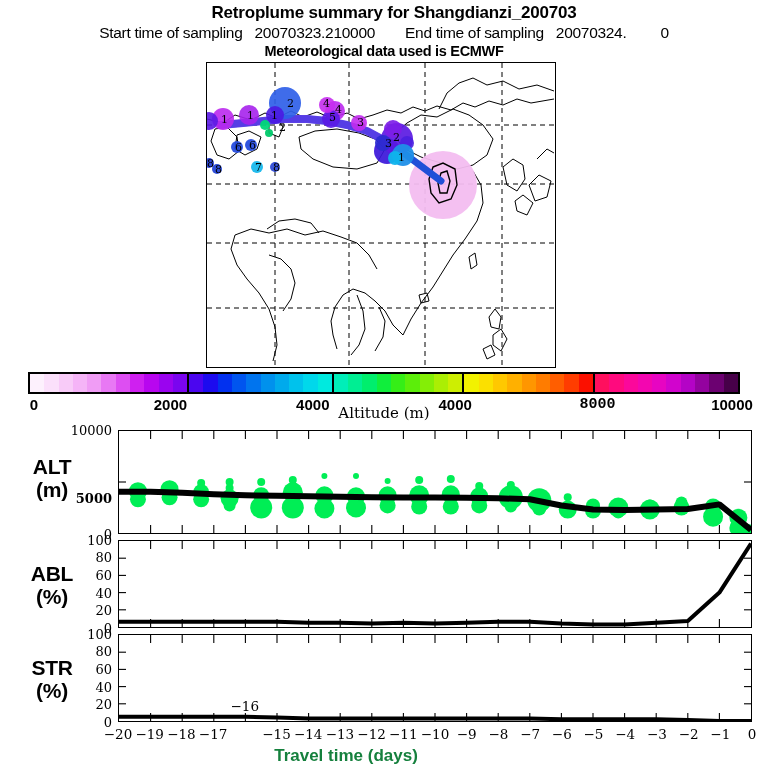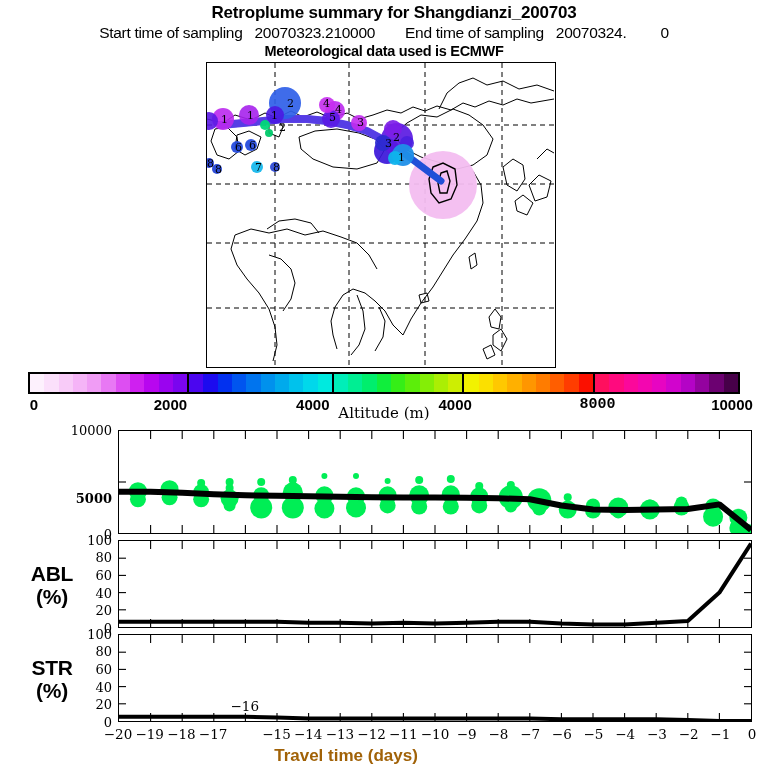"ALT" div.ylab { html: none -> <div> <div>ALT</div> <div>(m)</div> </div> }
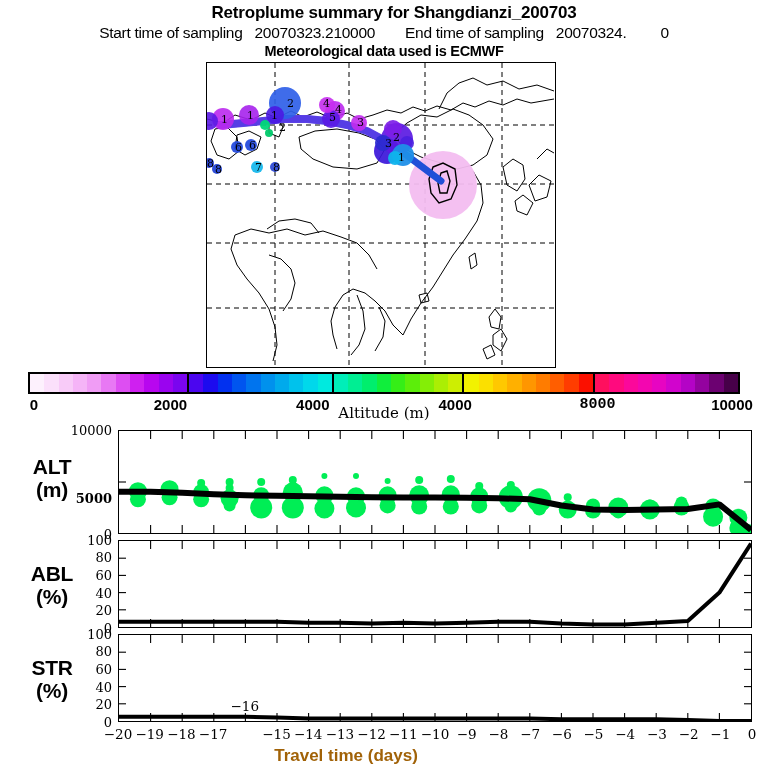"Travel time (days)" .xlab { color: #a16207 -> #15803d }
